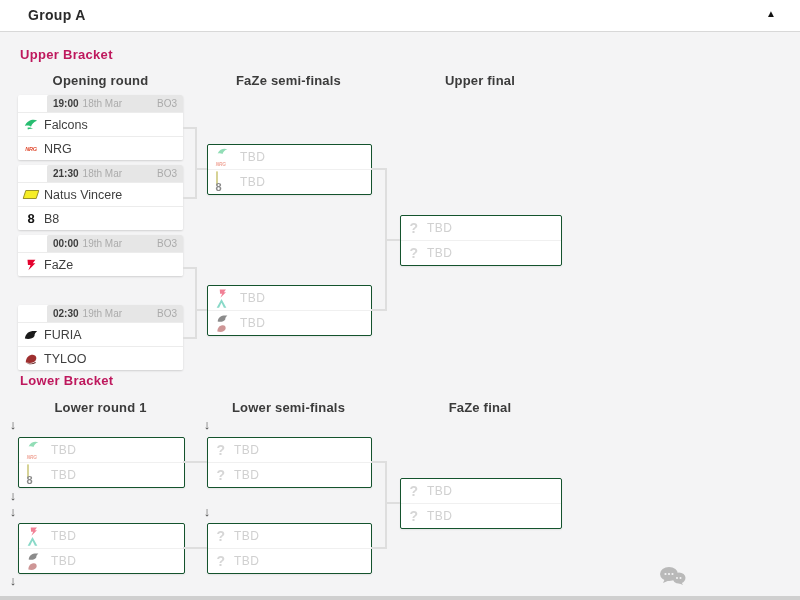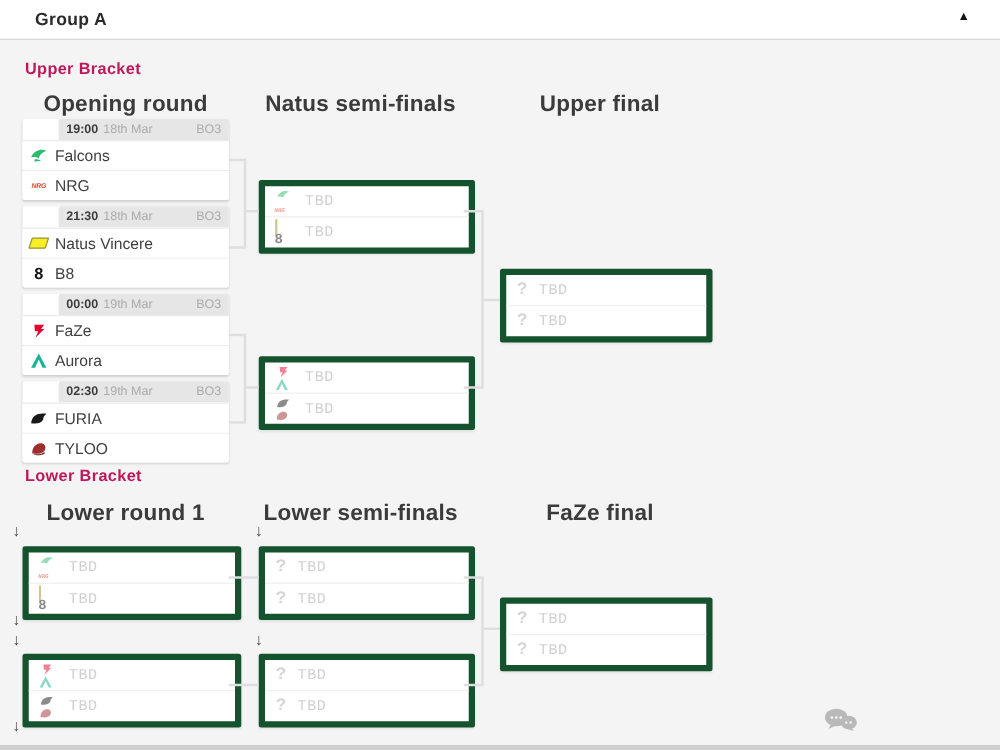"Opening round" .colhead { font-size: 18px -> 13px }
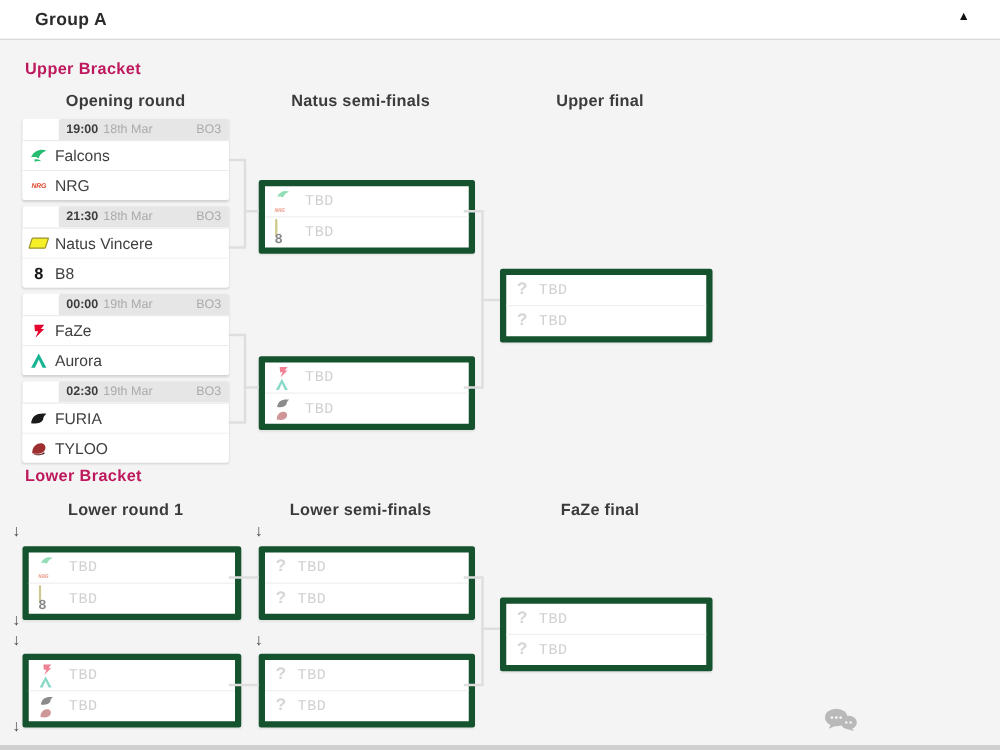"Natus semi-finals" div.colhead { text: Natus -> FaZe }
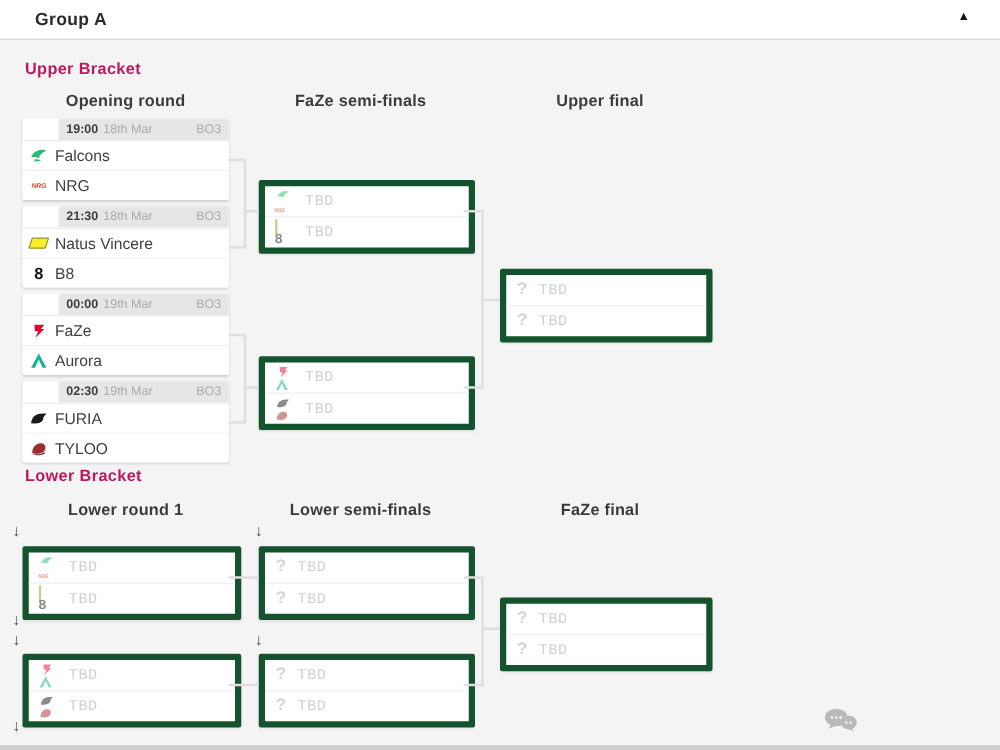"TBD" .tbdbox { border: 5px solid #14532d -> 1px solid #14532d; font-family: Liberation Mono, monospace -> none }
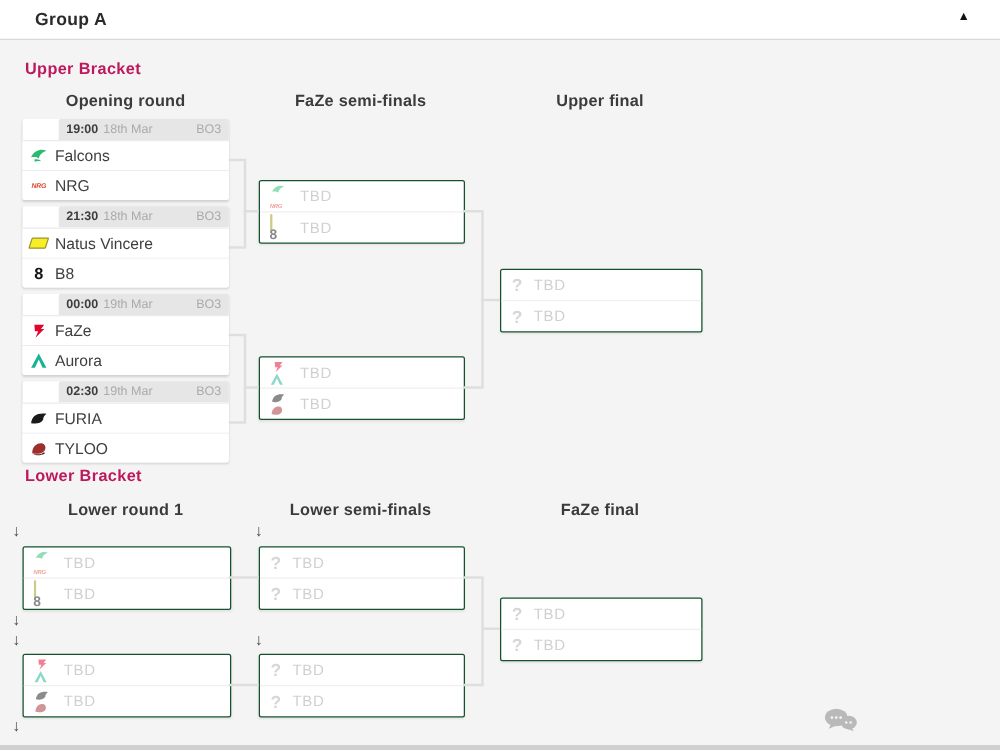"Aurora" div.team { html: <div> <span> <svg> <path></path> </svg> </span> <span>Aurora</span> </div> -> none }
